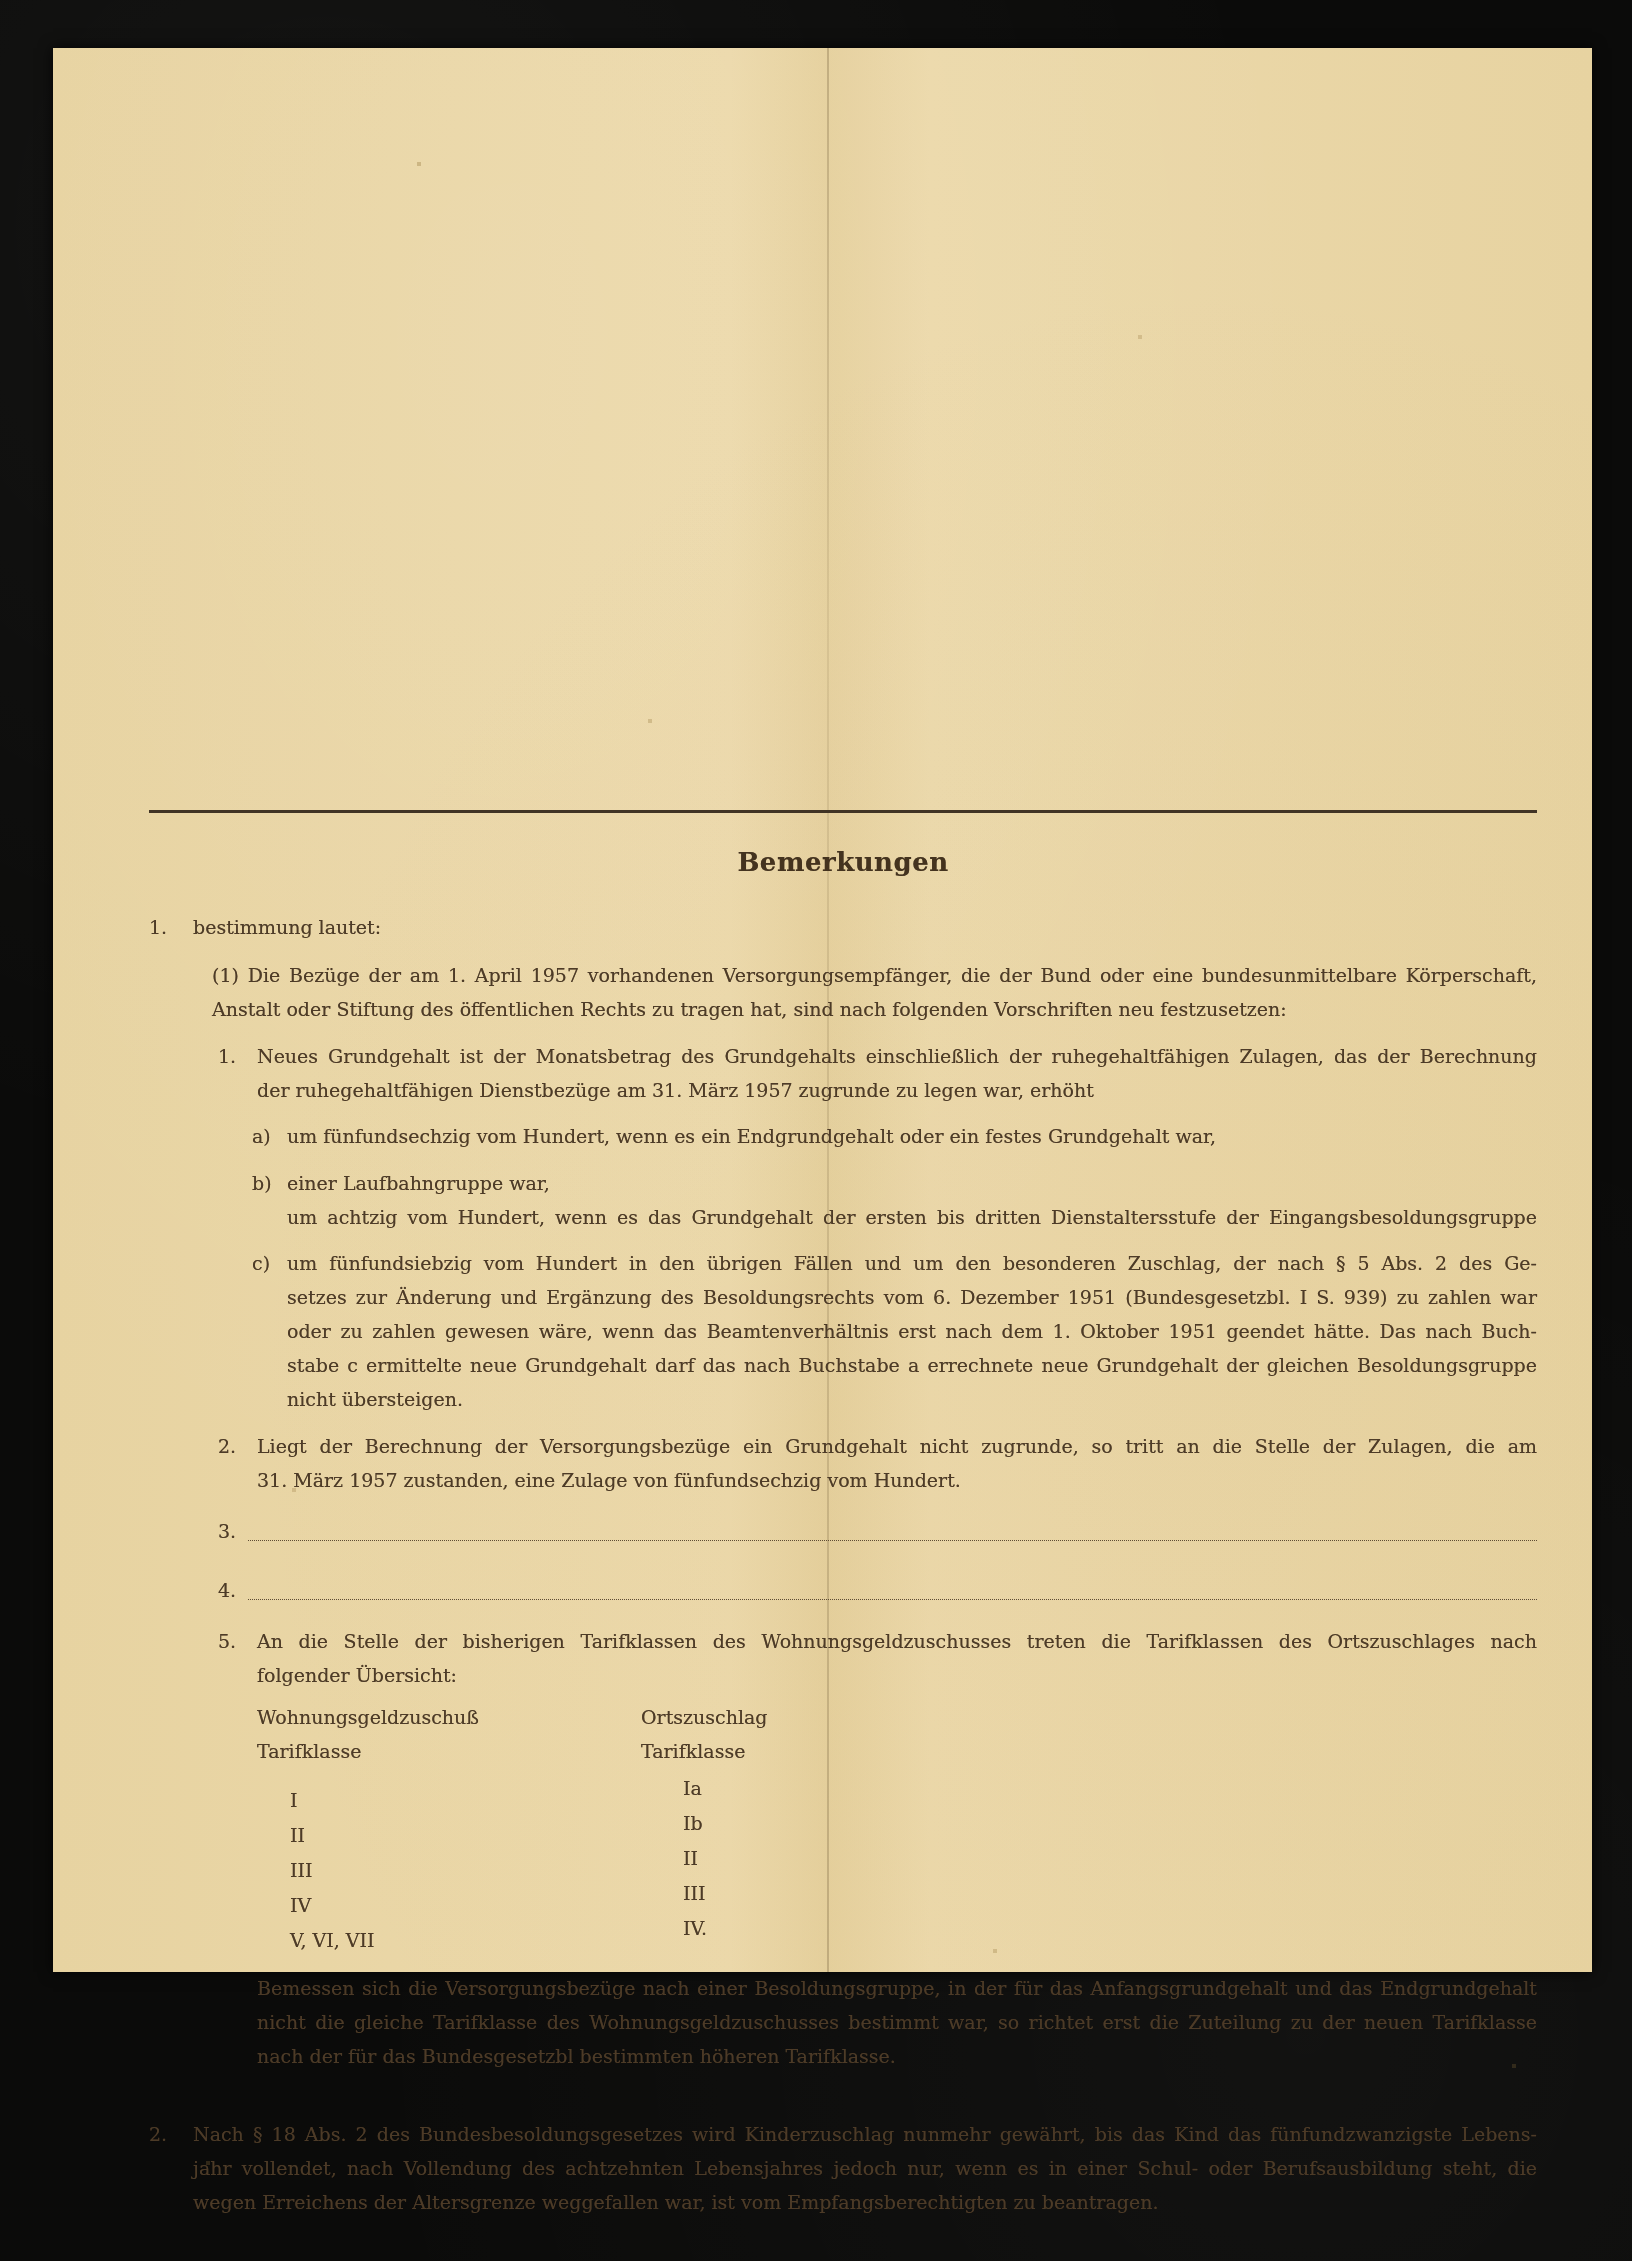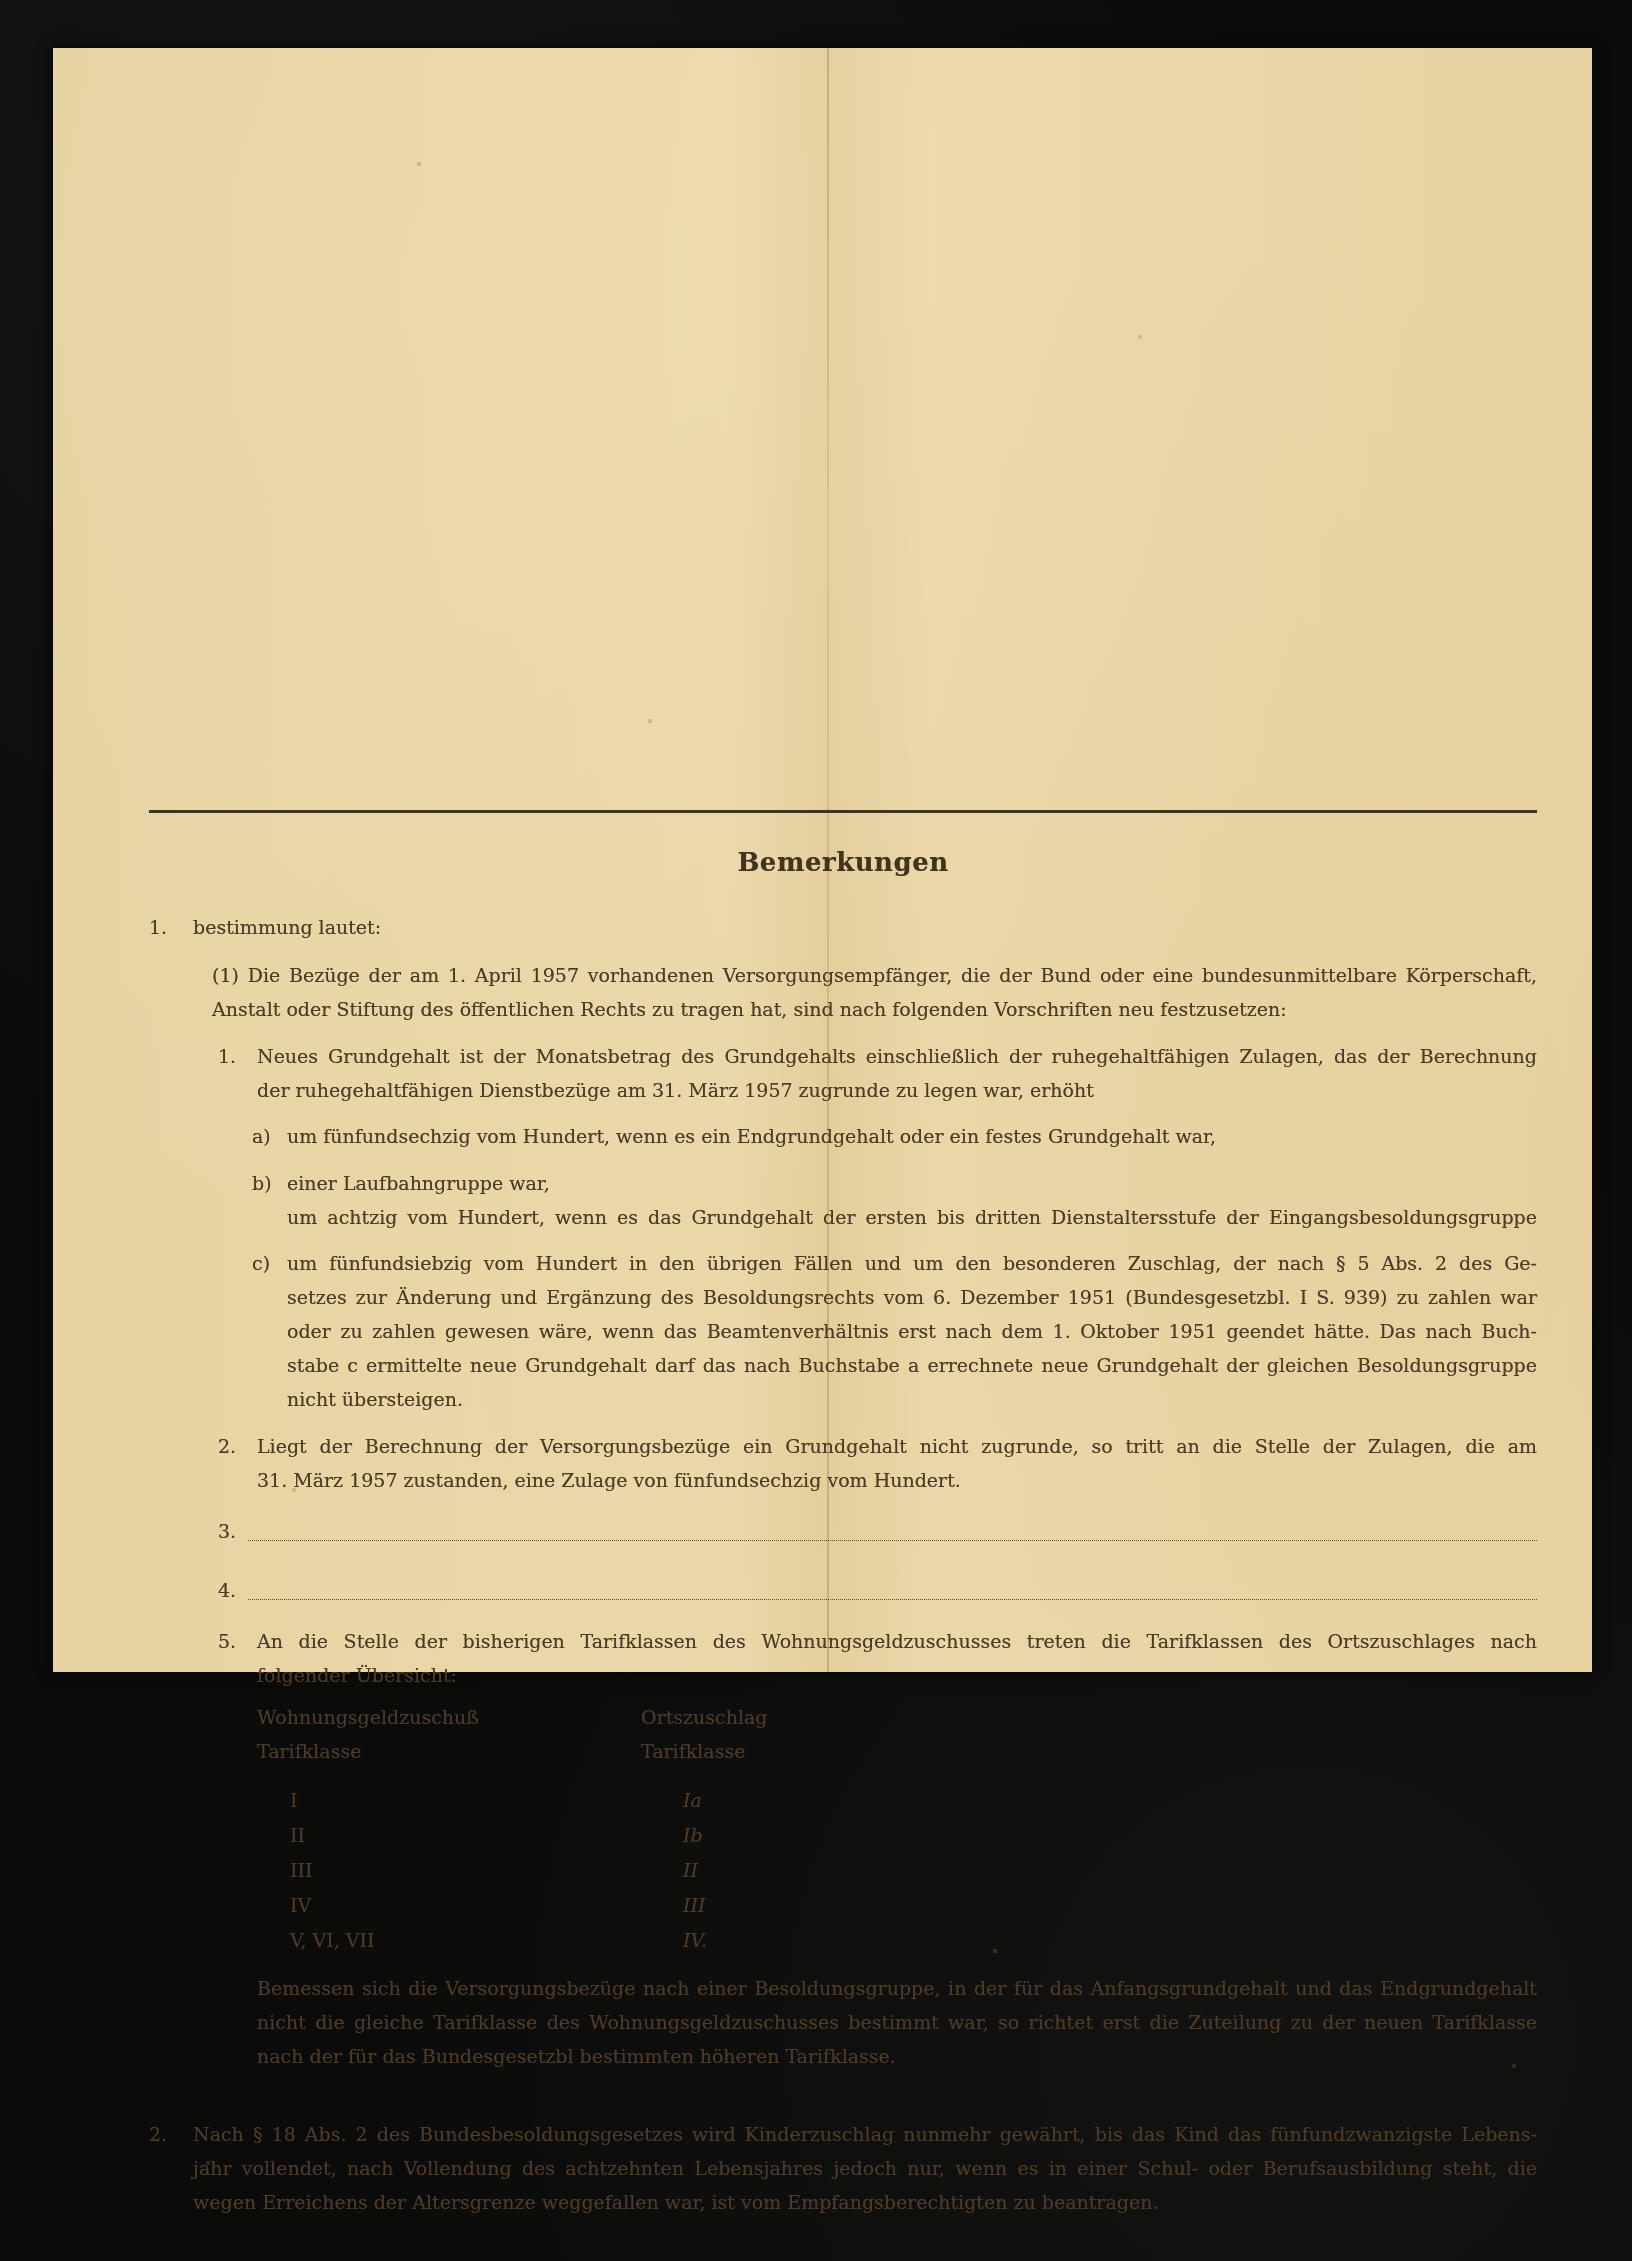"Bemerkungen" .paper { height: 1624px -> 1924px }
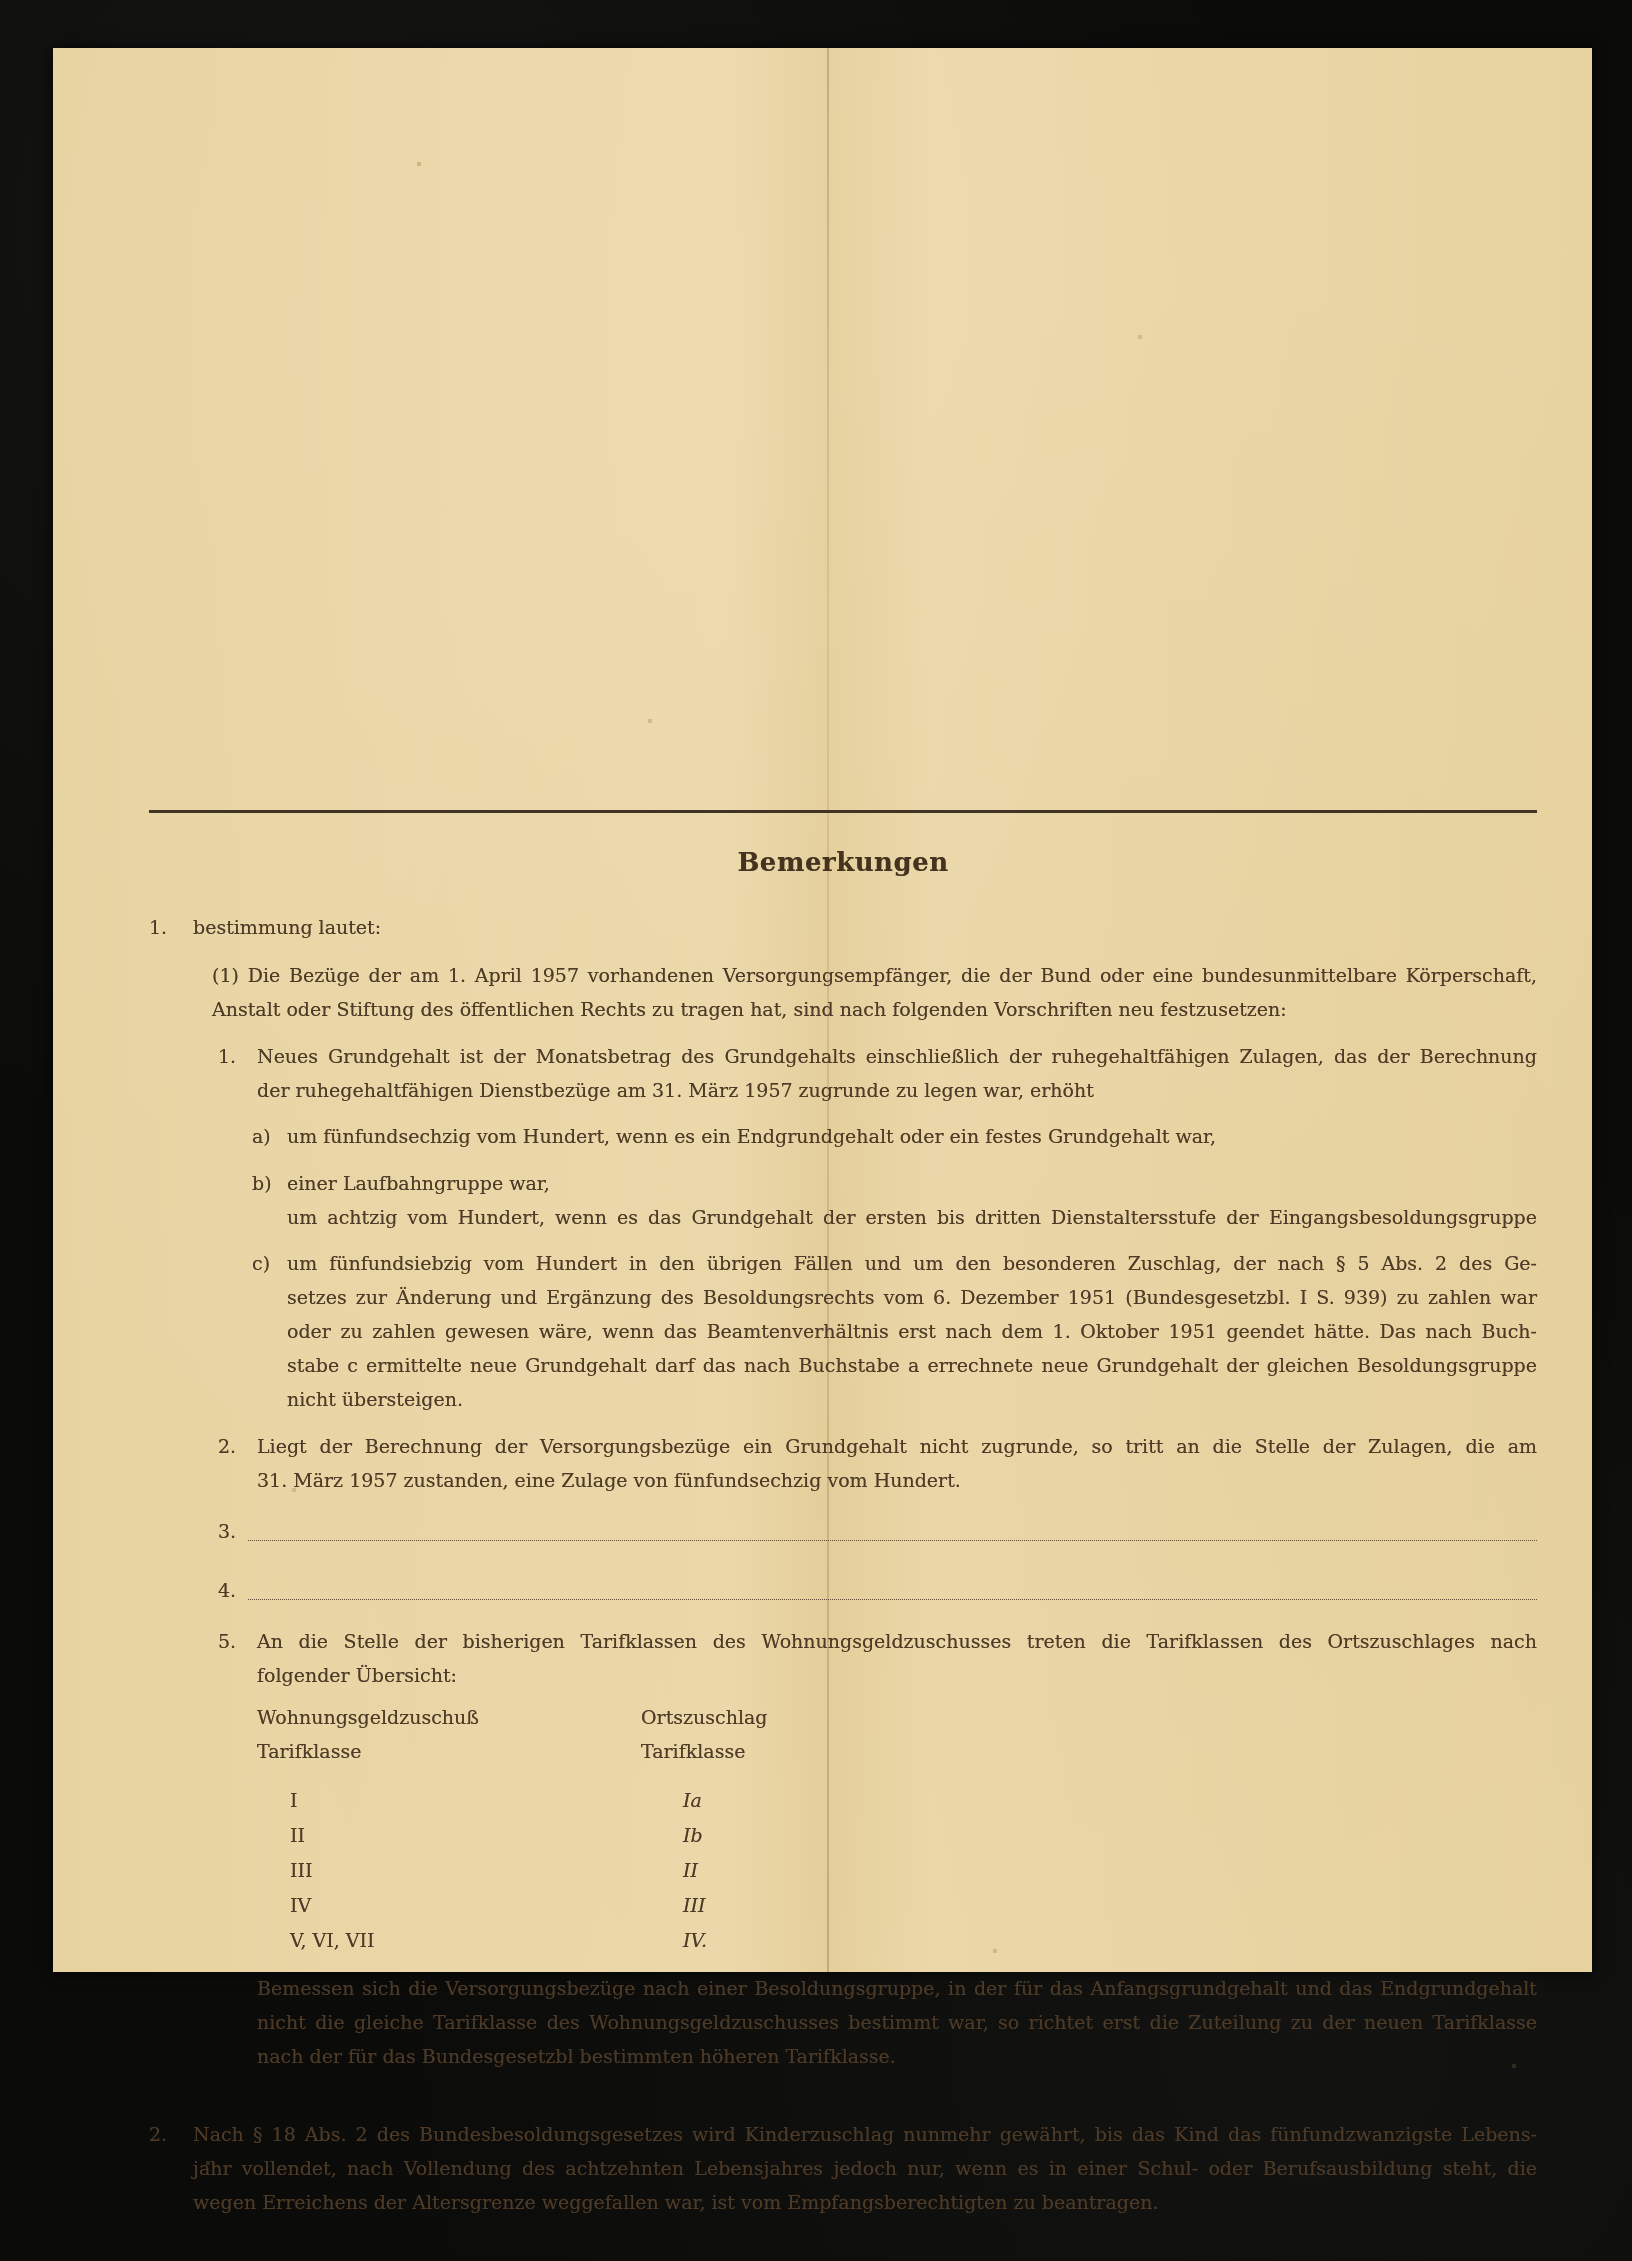"Ia" .t-c2r { font-style: italic -> none; margin-top: 15px -> 3px }
